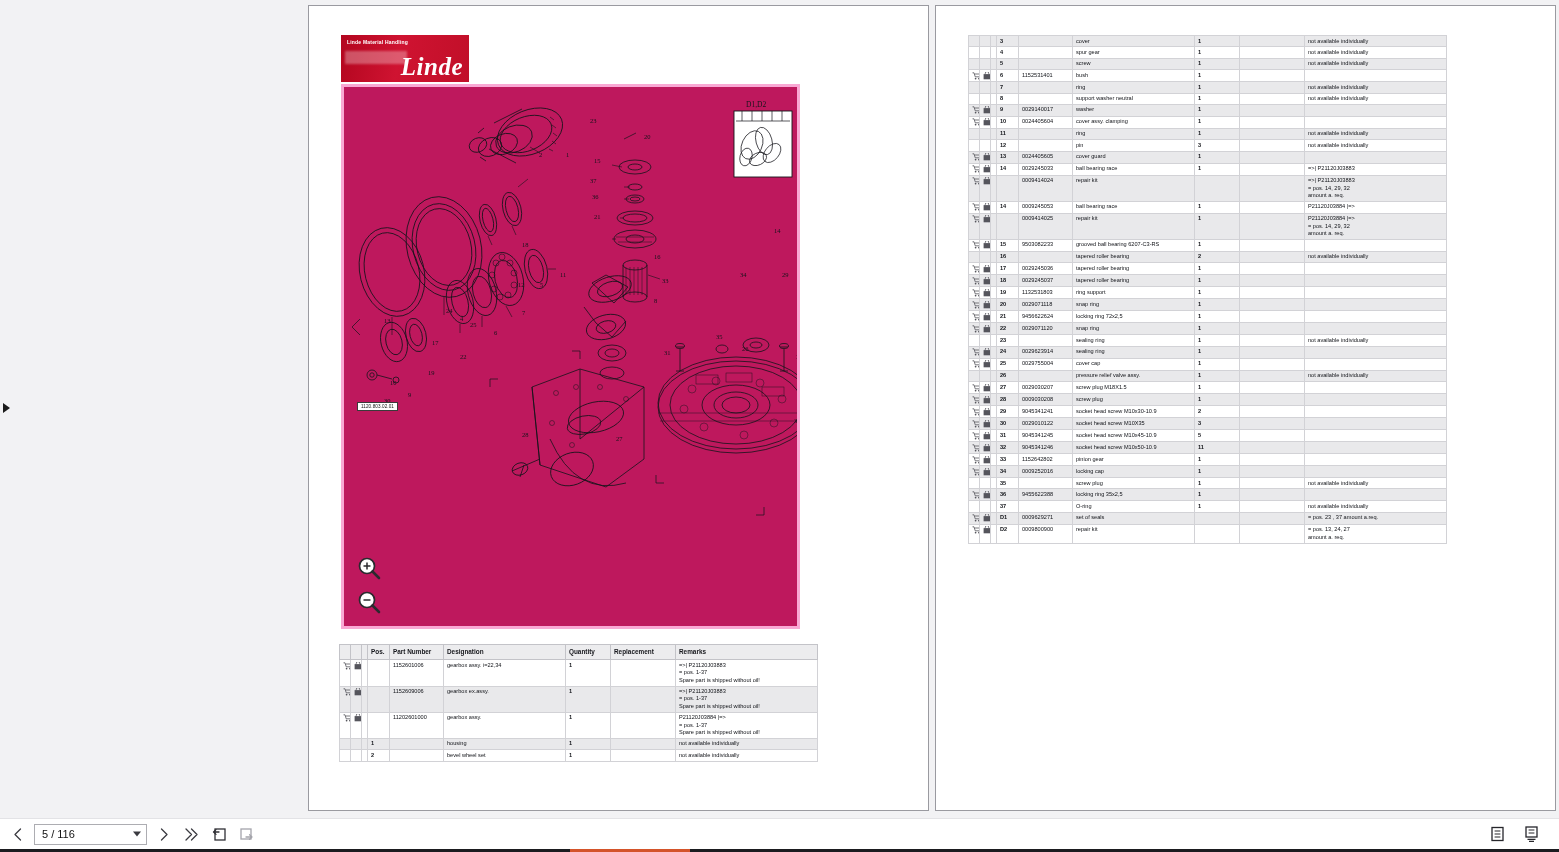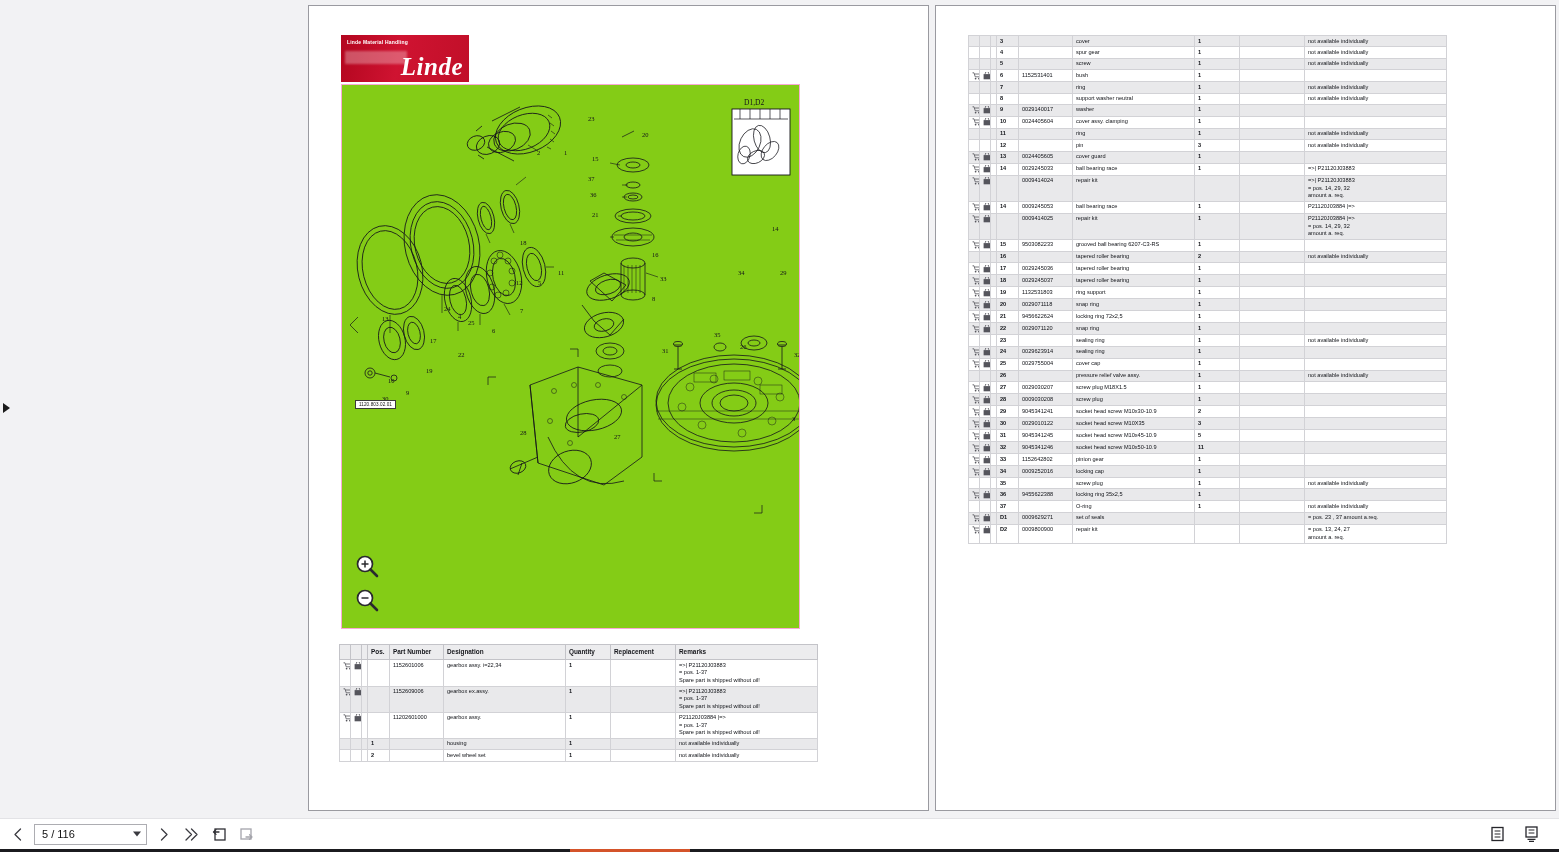"D1,D2" .drawing-frame { background: #84cc16 -> #be185d; border: 1px solid #f9a8d4 -> 3px solid #f9a8d4 }
